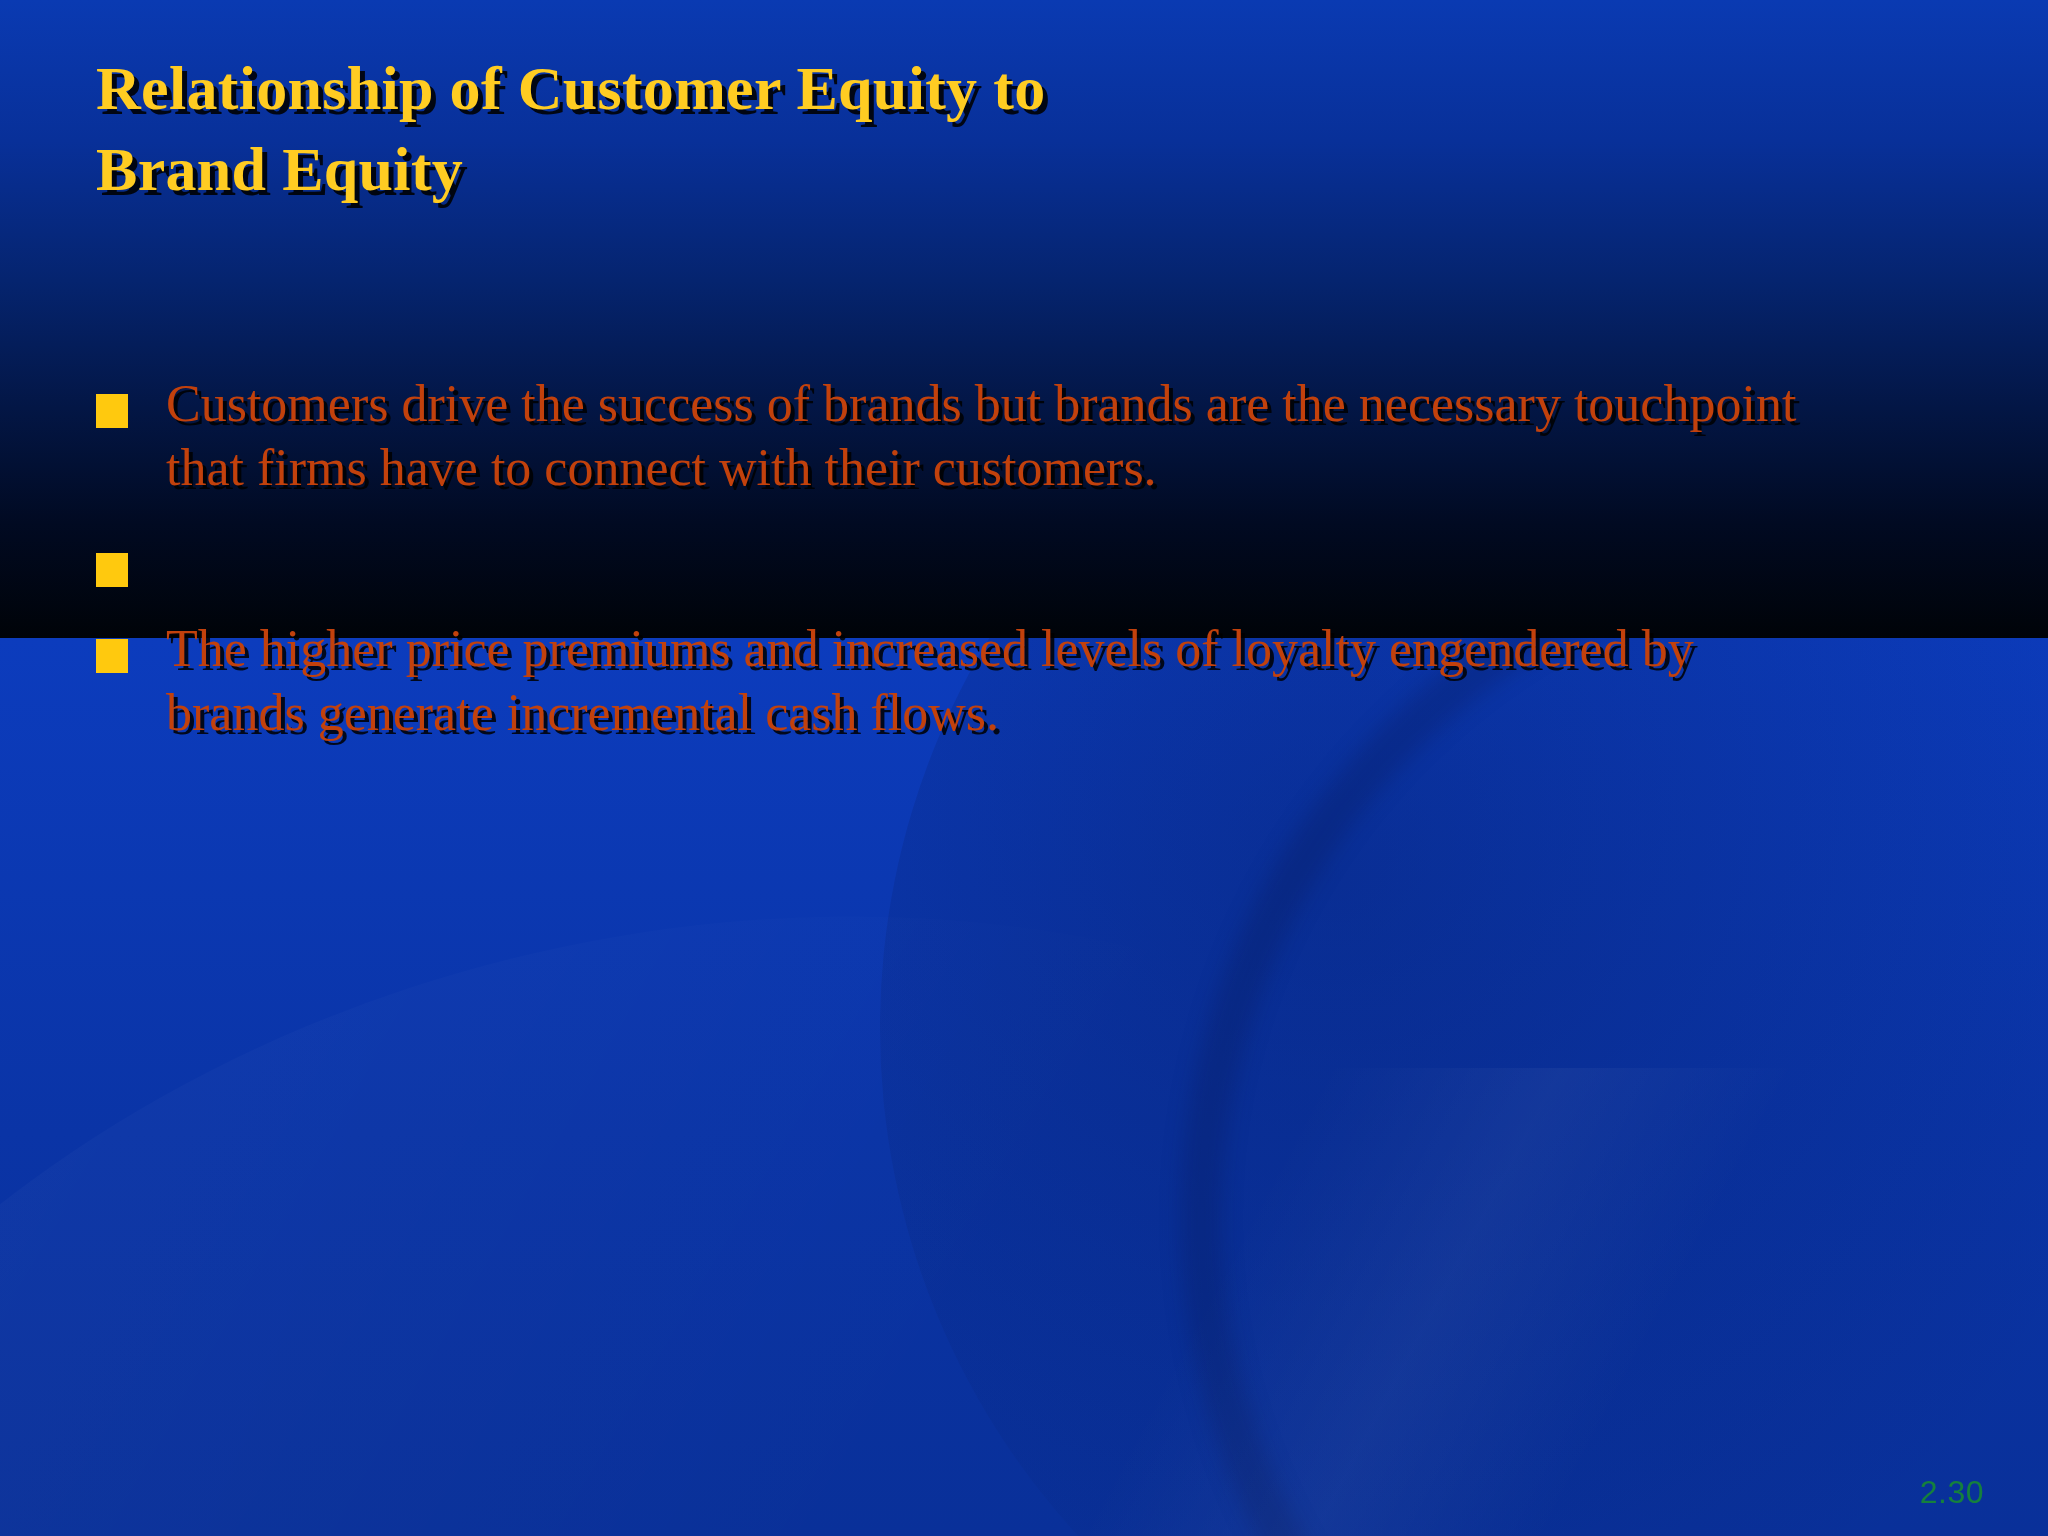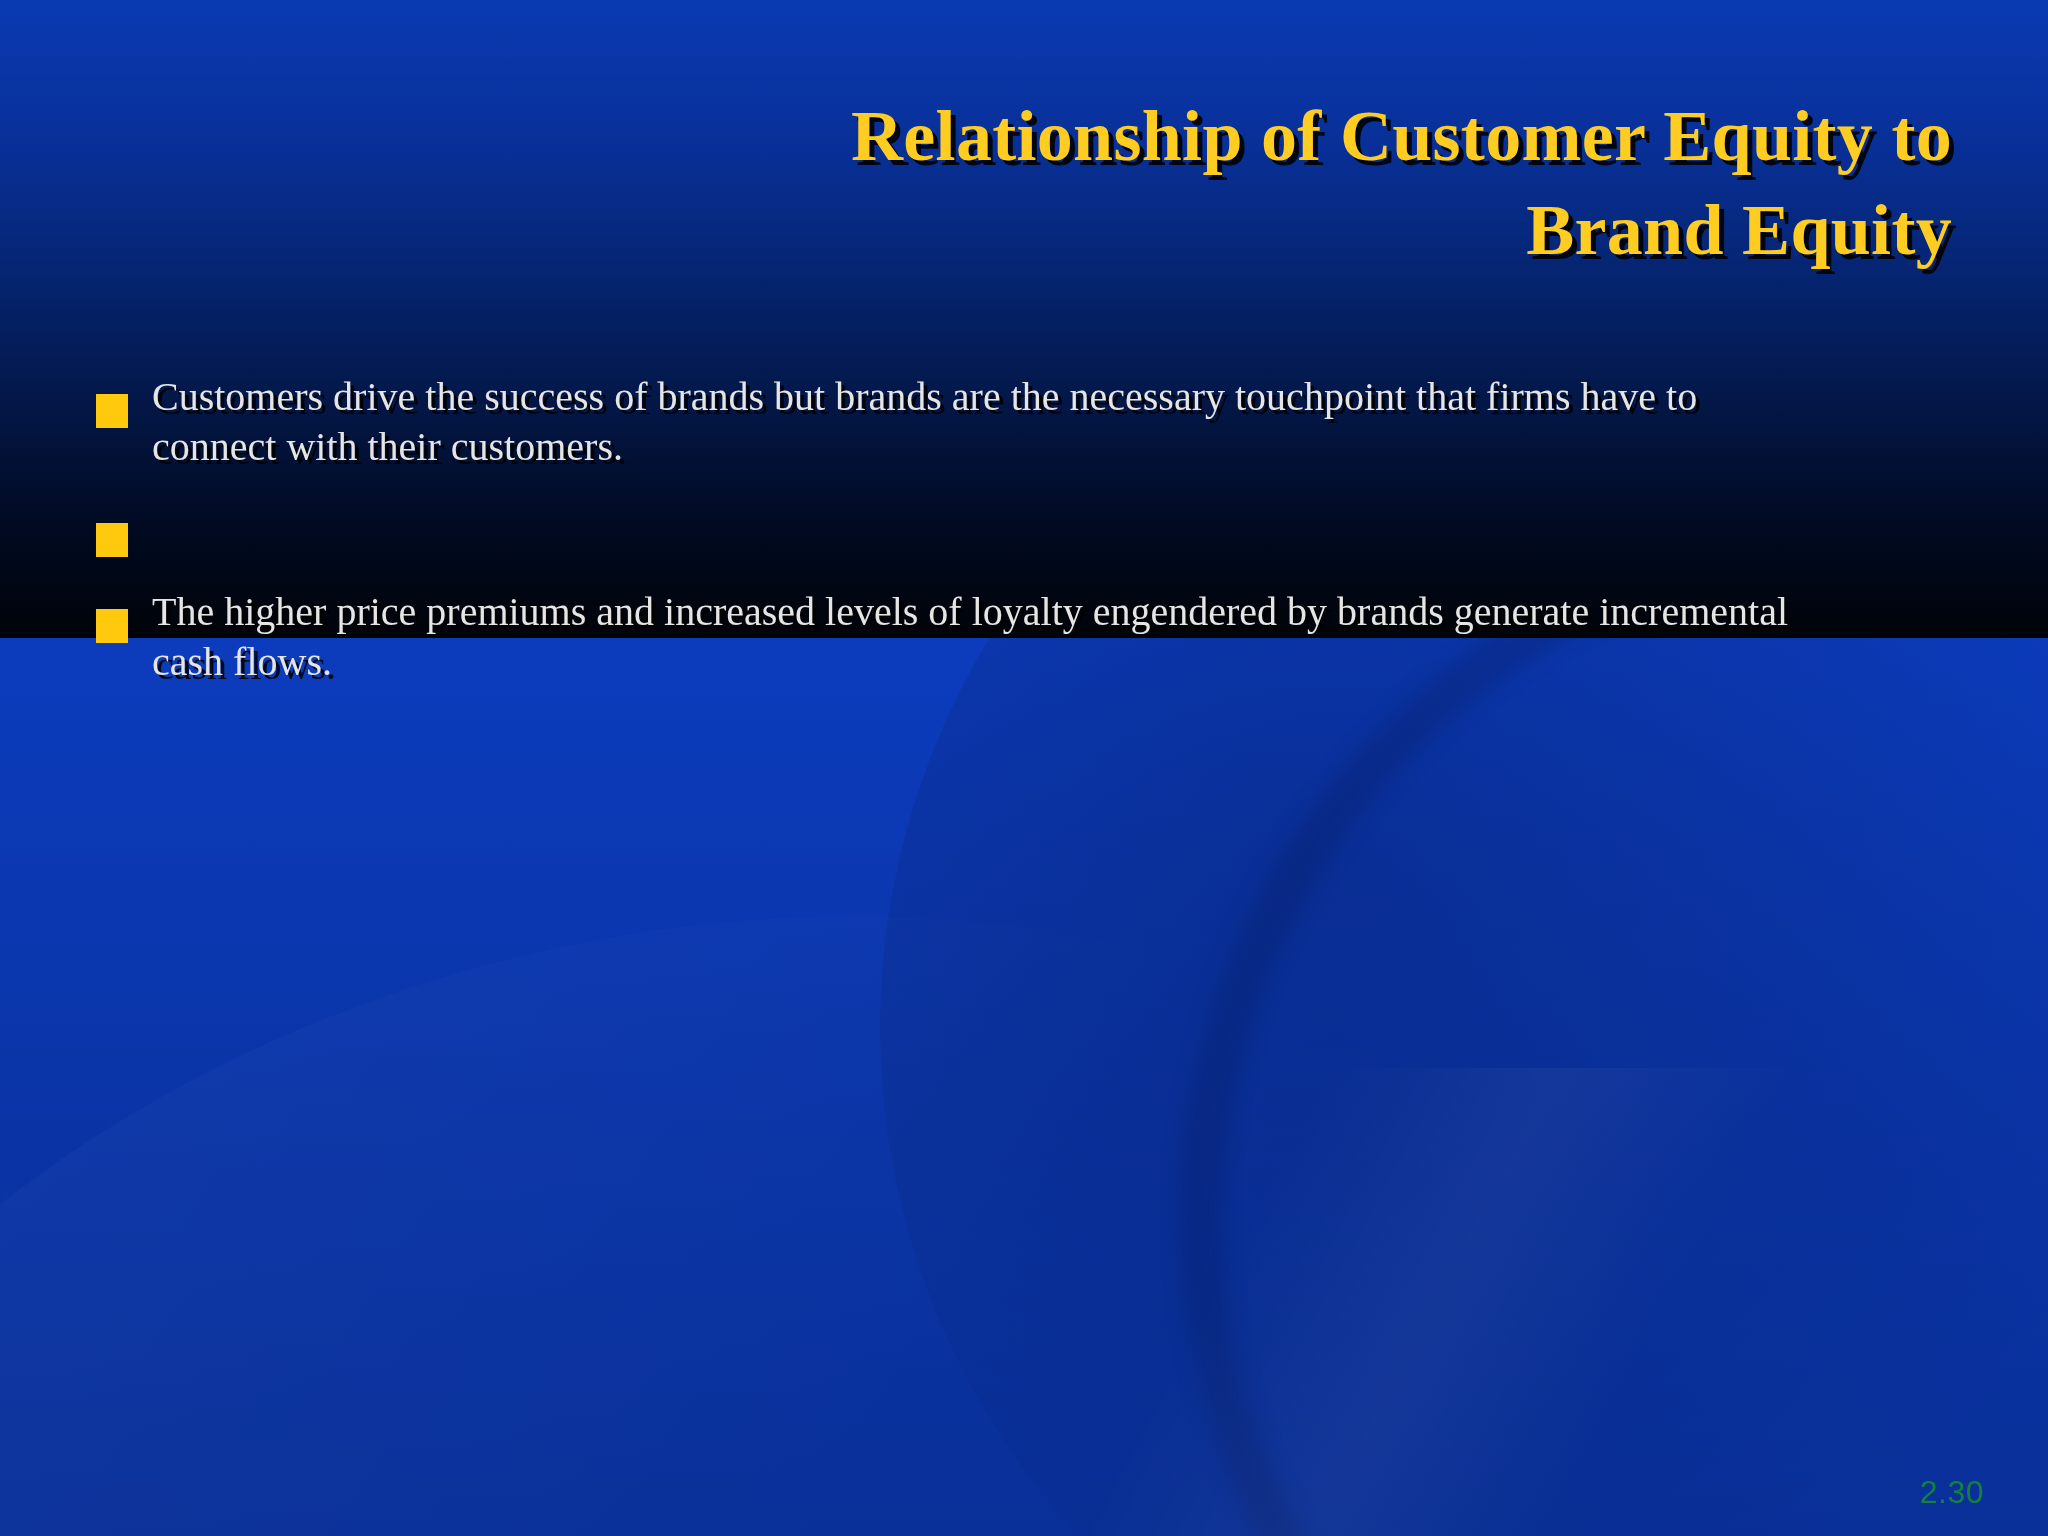"Relationship of Customer Equity to" .title { font-size: 72px -> 62px; margin-top: 42px -> none; text-align: right -> left }
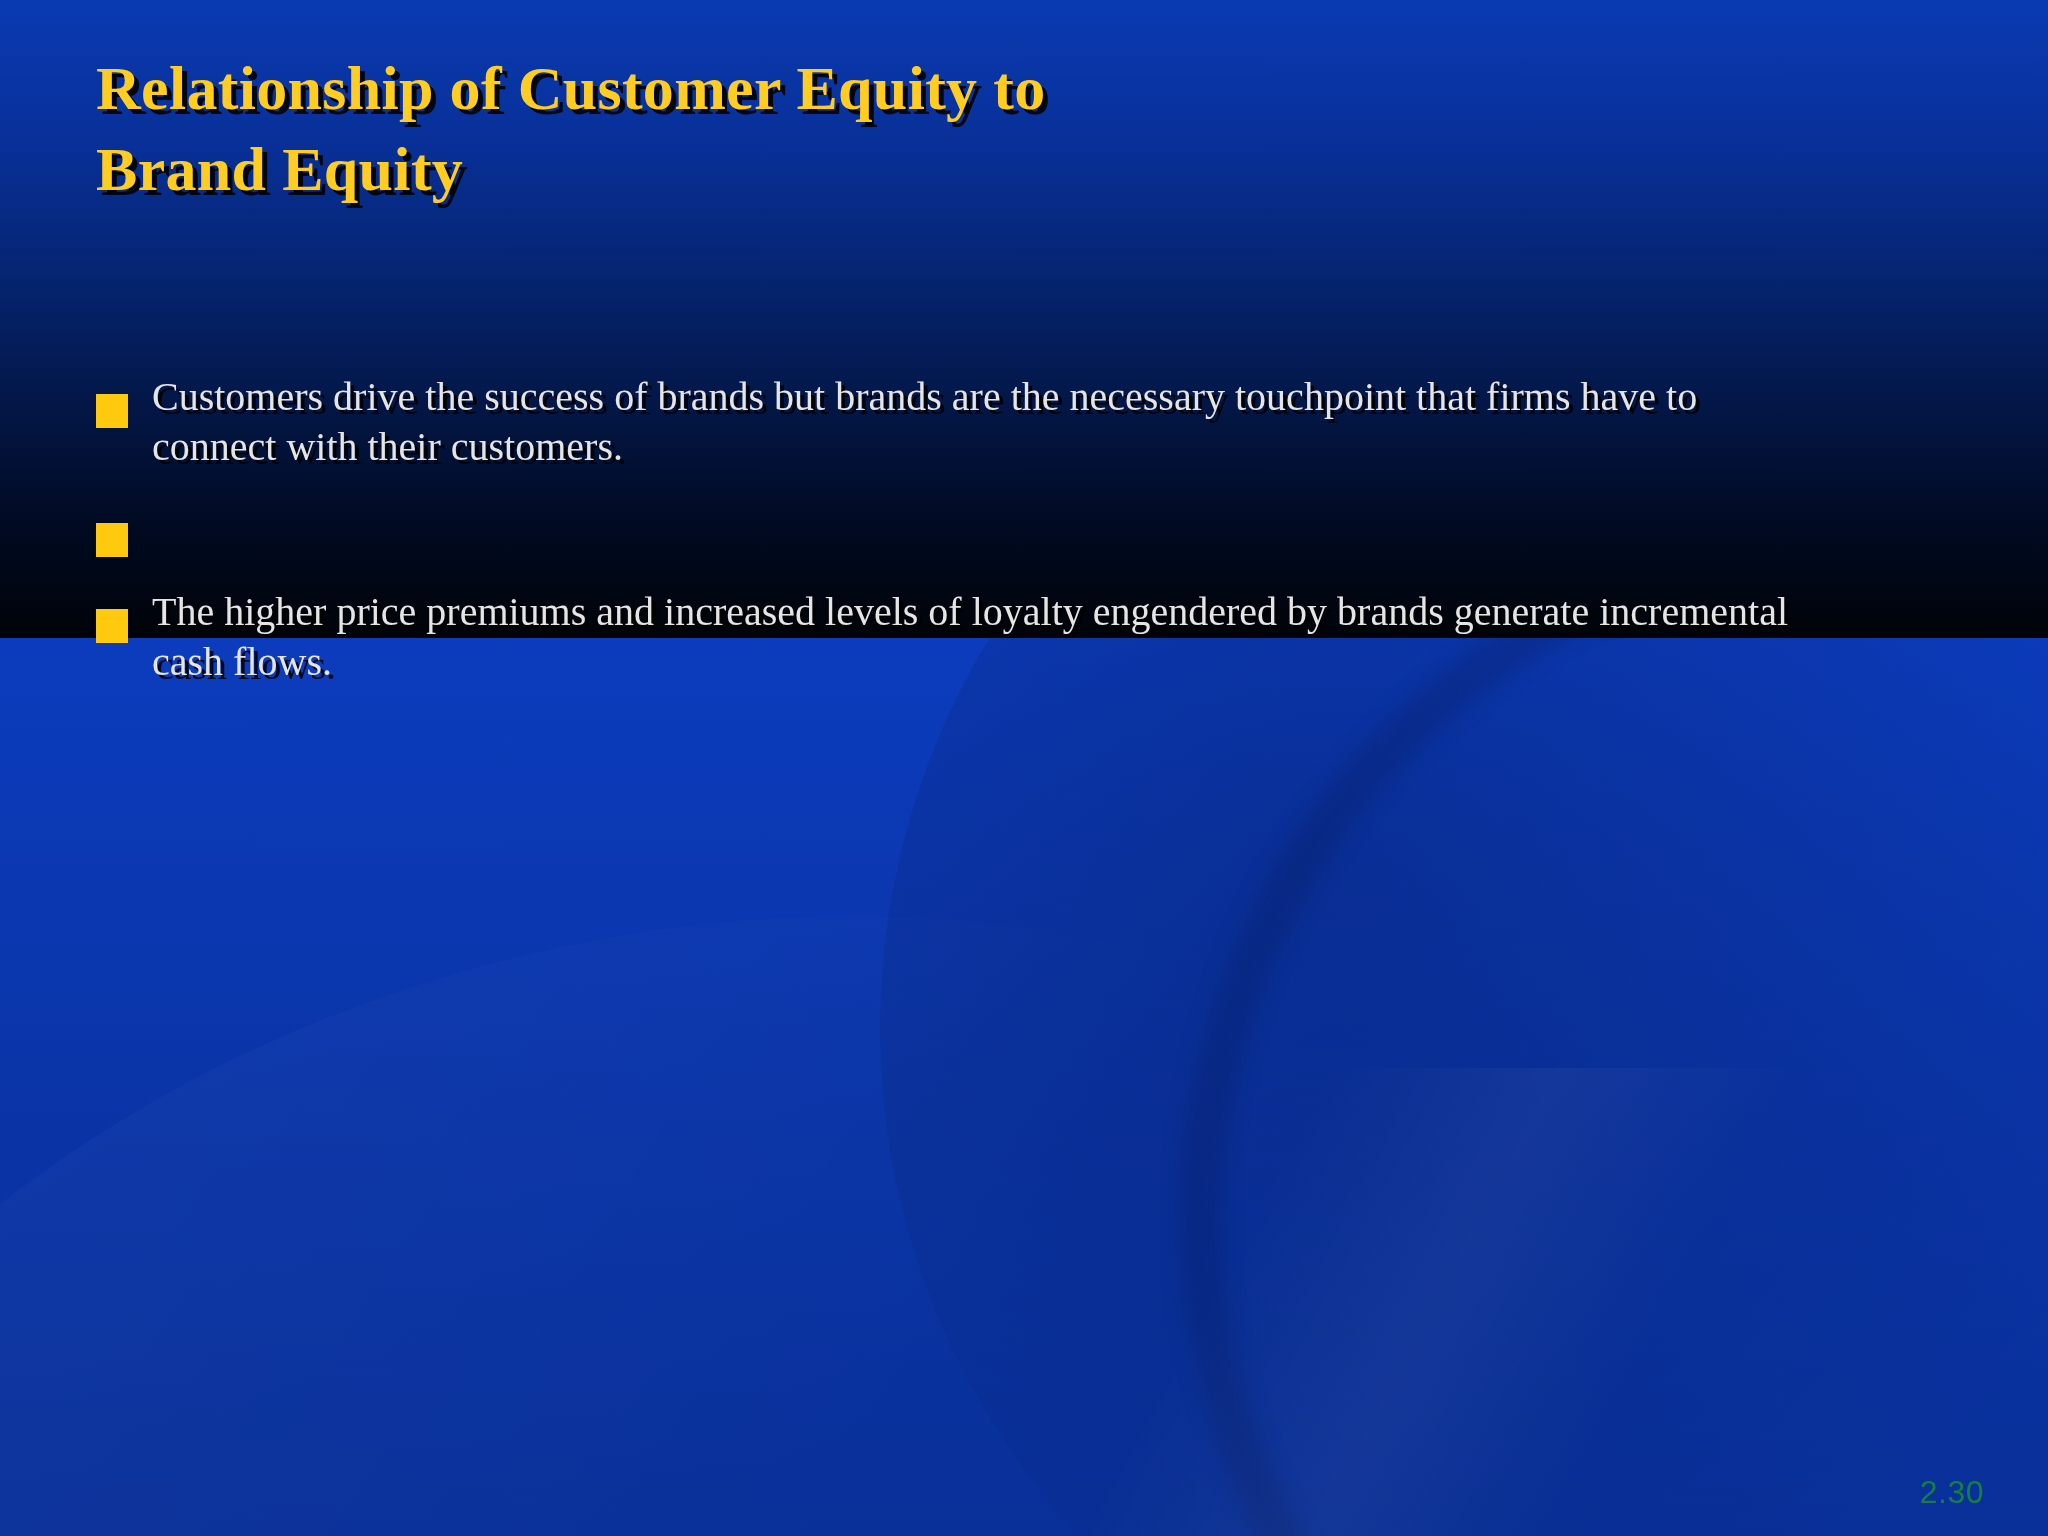"Customers drive the success of" .bullet-text { color: #e5e5e5 -> #c2410c; font-size: 40px -> 52px; margin-left: none -> 14px }
